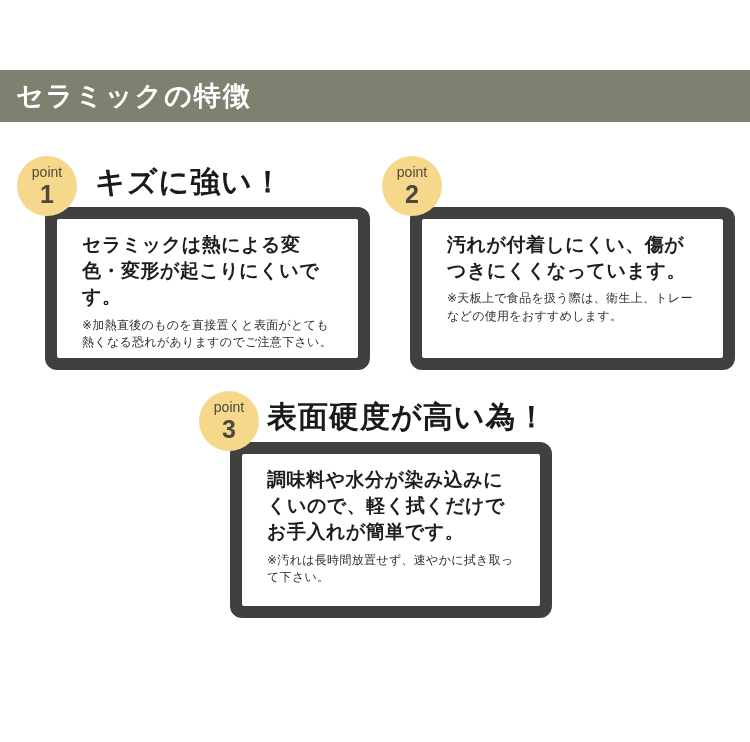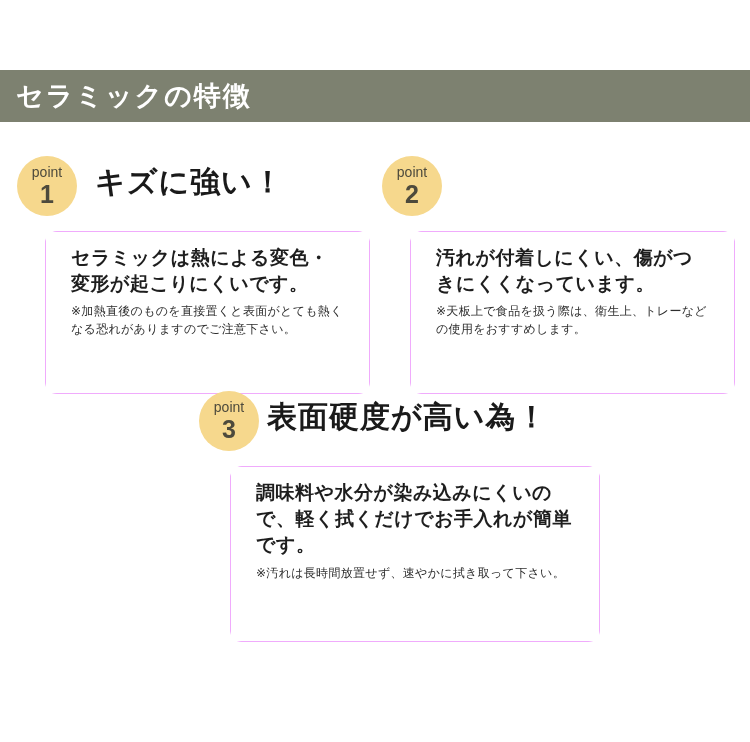"セラミックは熱による変色・変形が起こりにくいです。" .card { background: #f0abfc -> #404040; margin-top: 24px -> none; padding: 1px -> 12px }
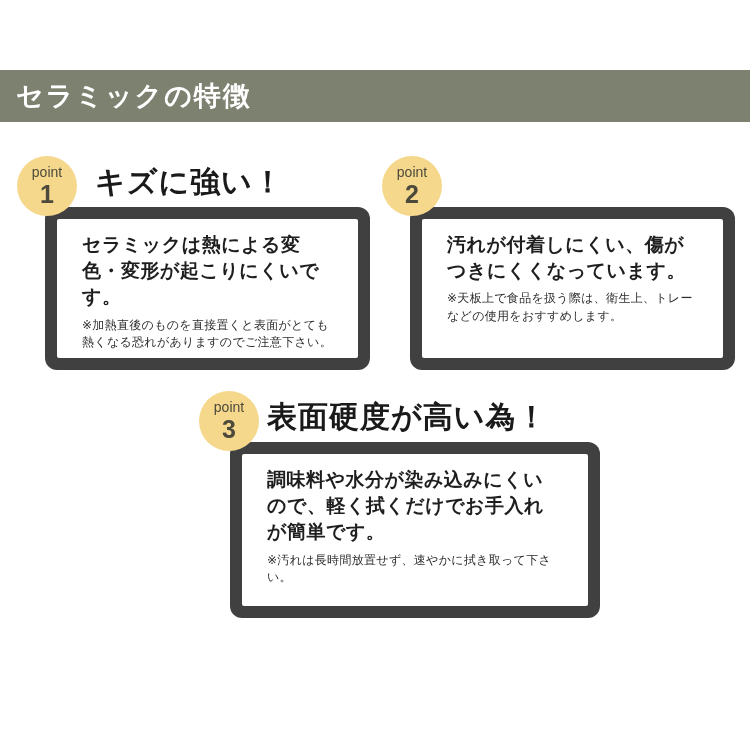"調味料や水分が染み込みにくいので、軽く拭くだけでお手入れが簡単です。" #point-3 .card { width: 370px -> 322px }
